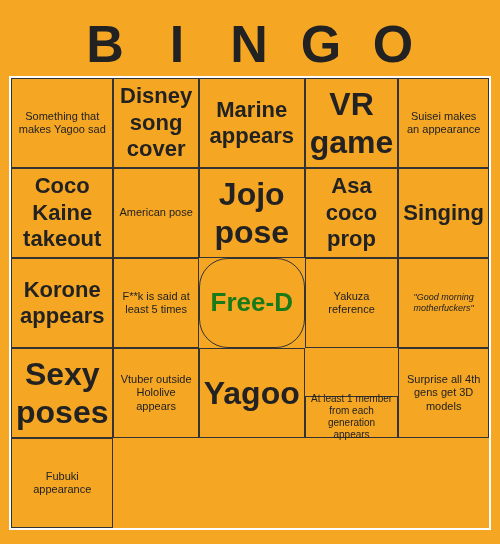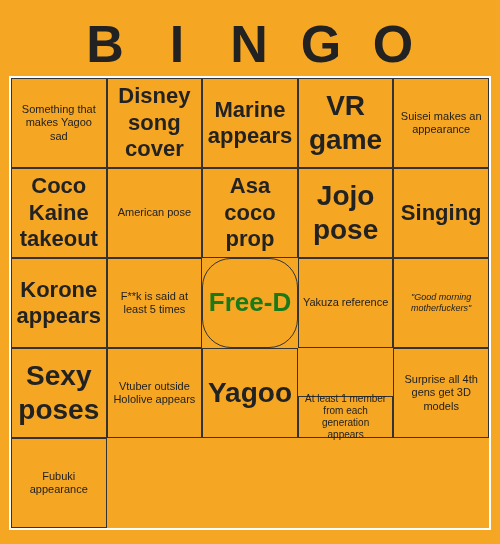"VR game" .cell.xl-text { font-size: 28px -> 32px }
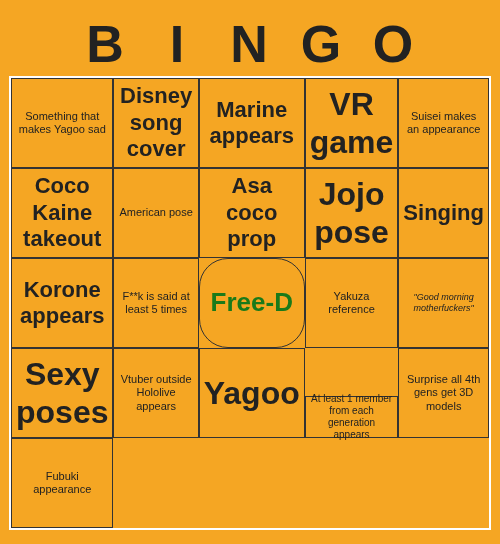"Asa coco prop" div.cell { order: before "Jojo pose" -> after "Jojo pose" }
